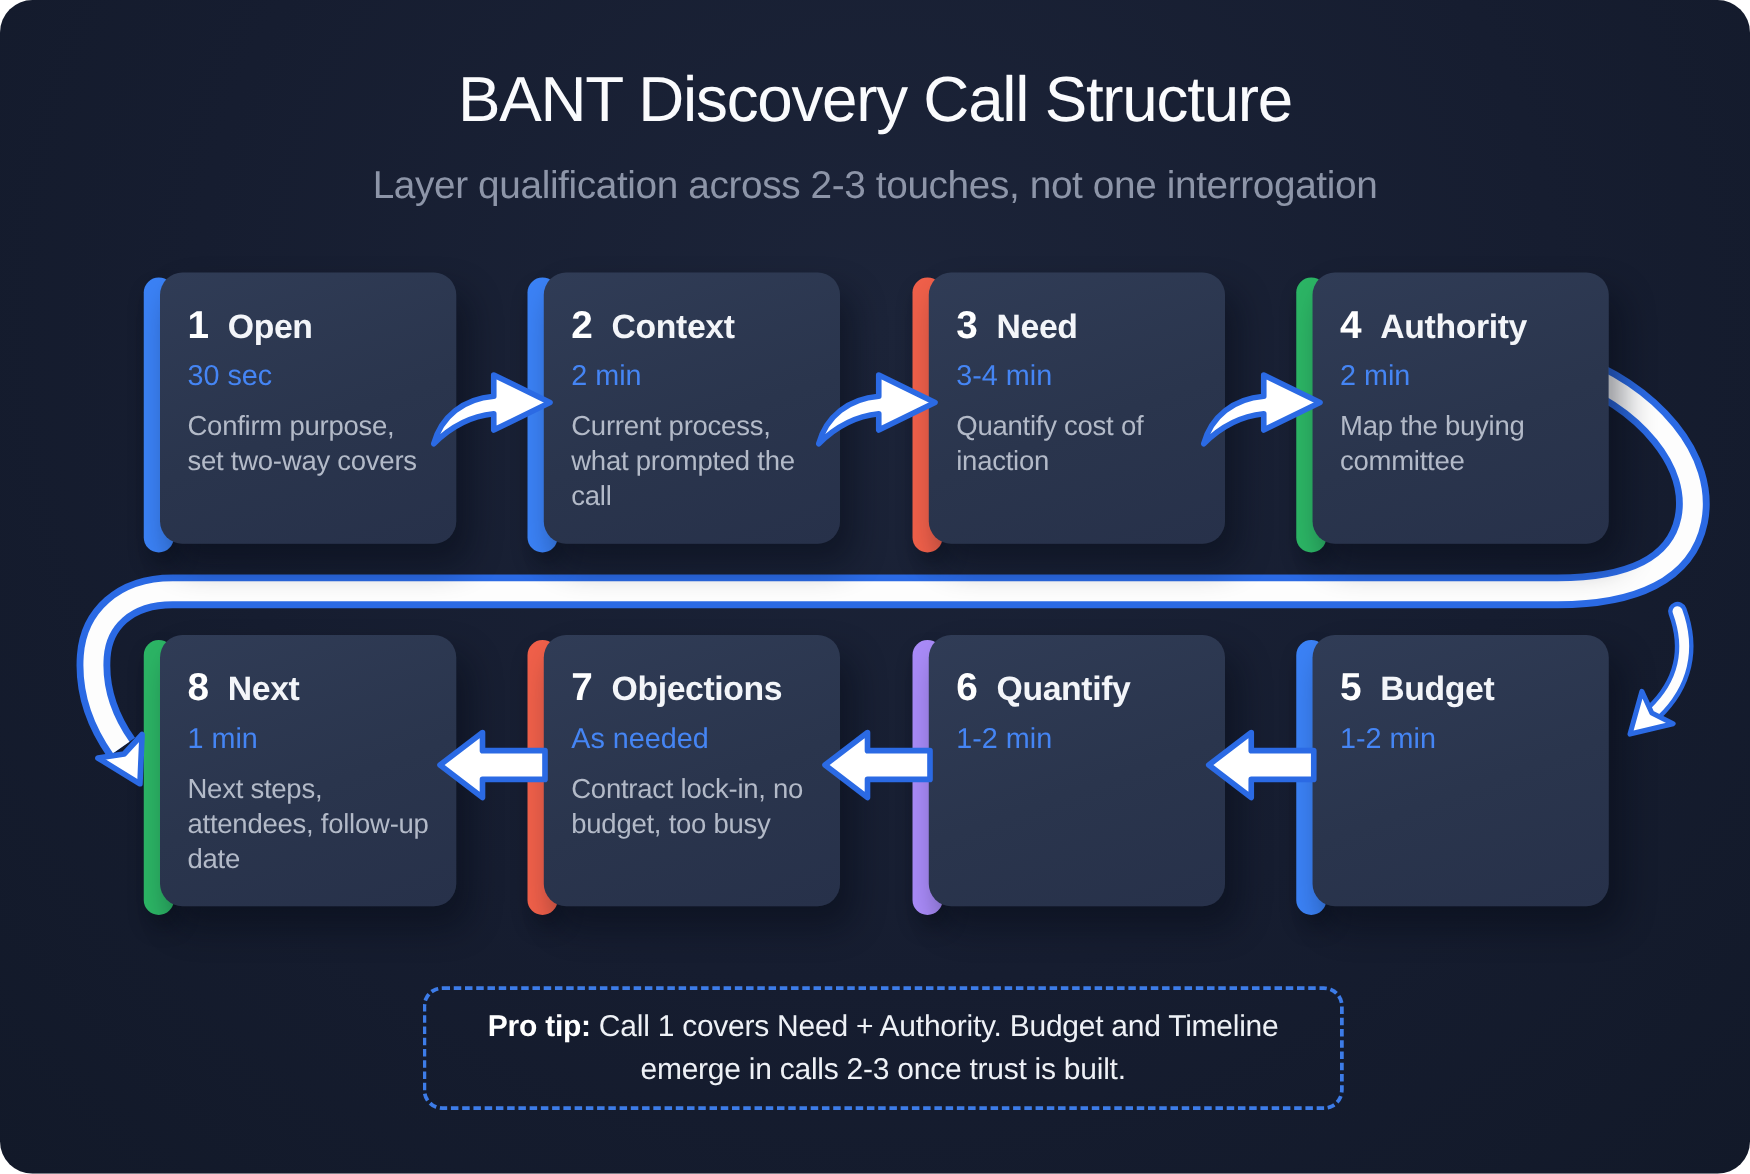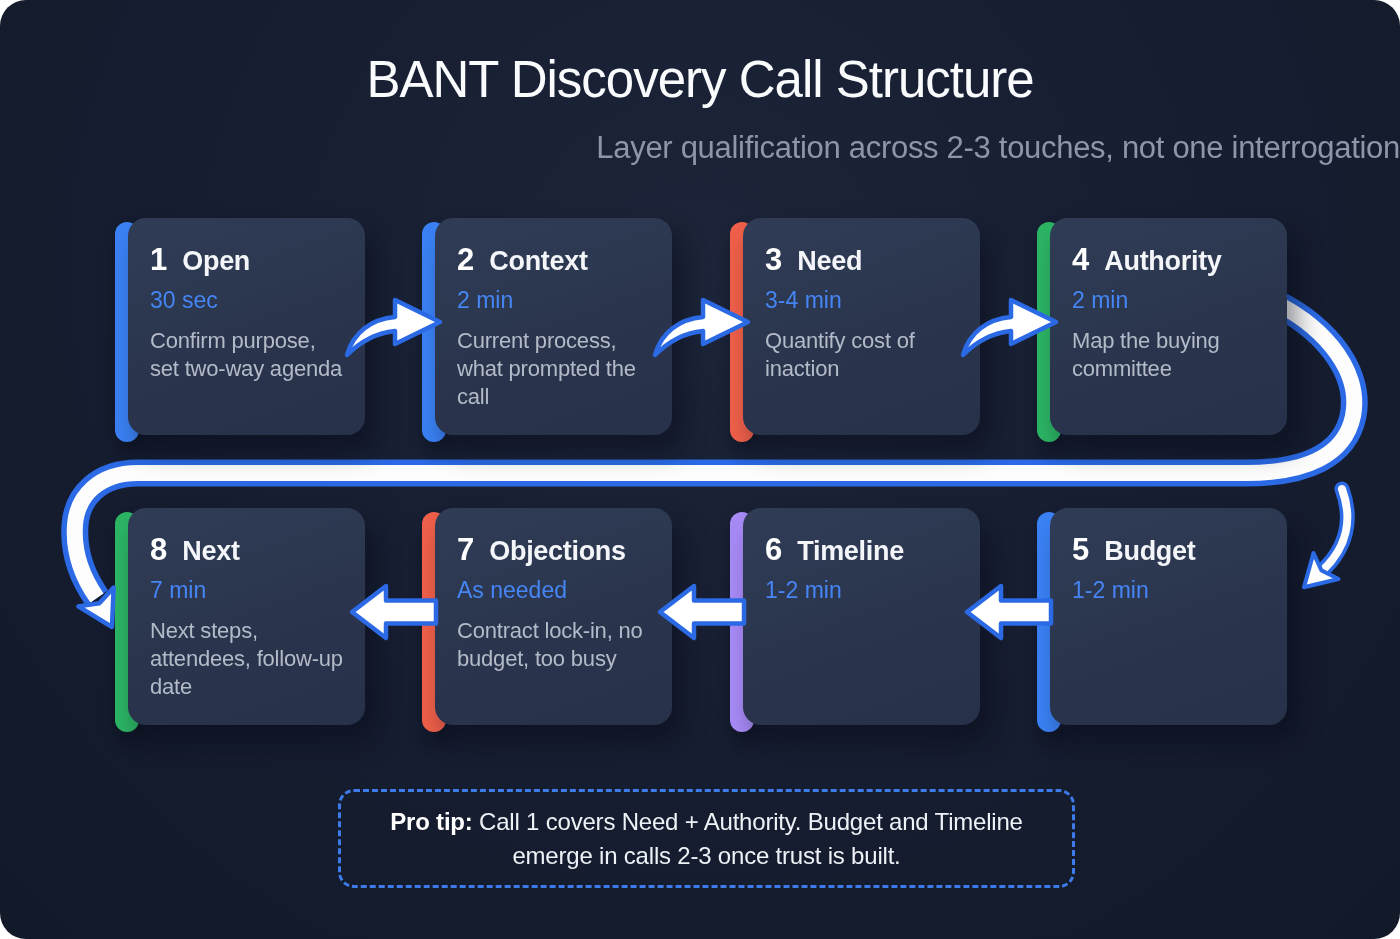"Layer qualification across 2-3 touches," .page-subtitle { text-align: right -> center }
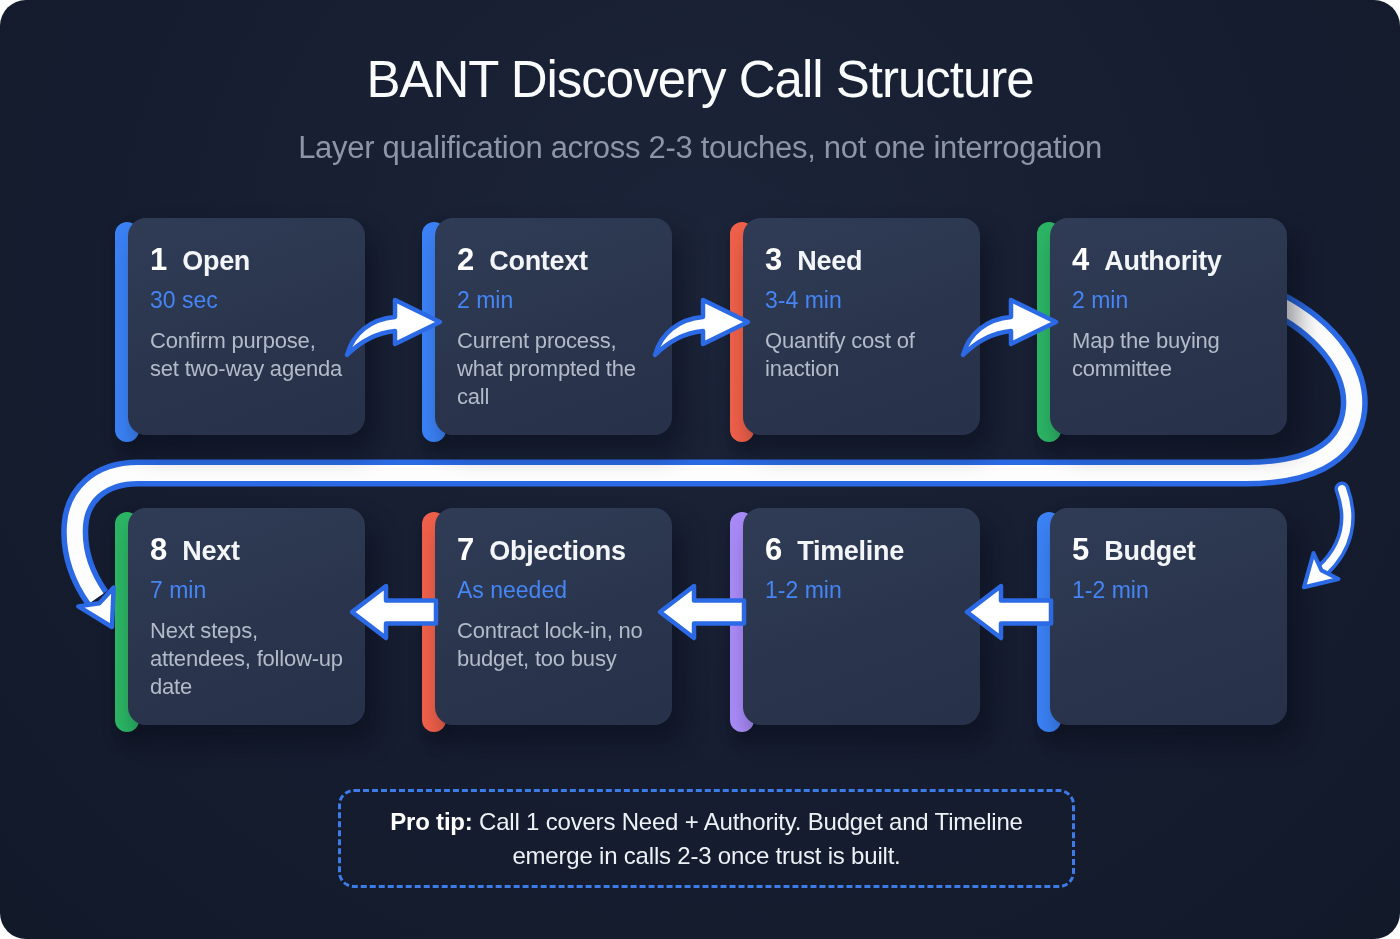"Confirm purpose, set two-way agenda" div.desc { text: agenda -> covers }
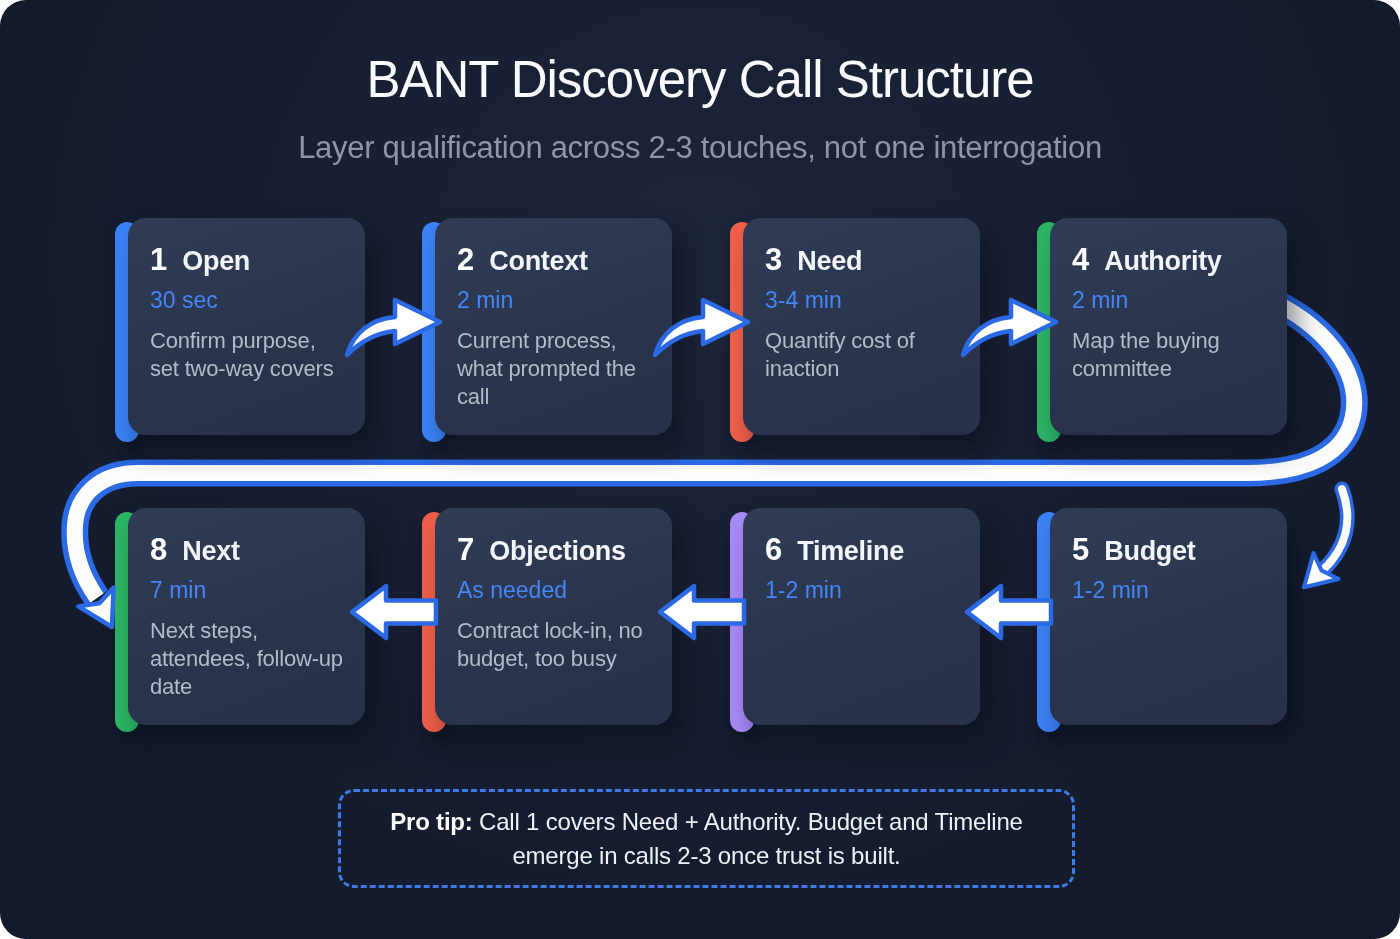"Timeline" span.ttl { text: Timeline -> Quantify }
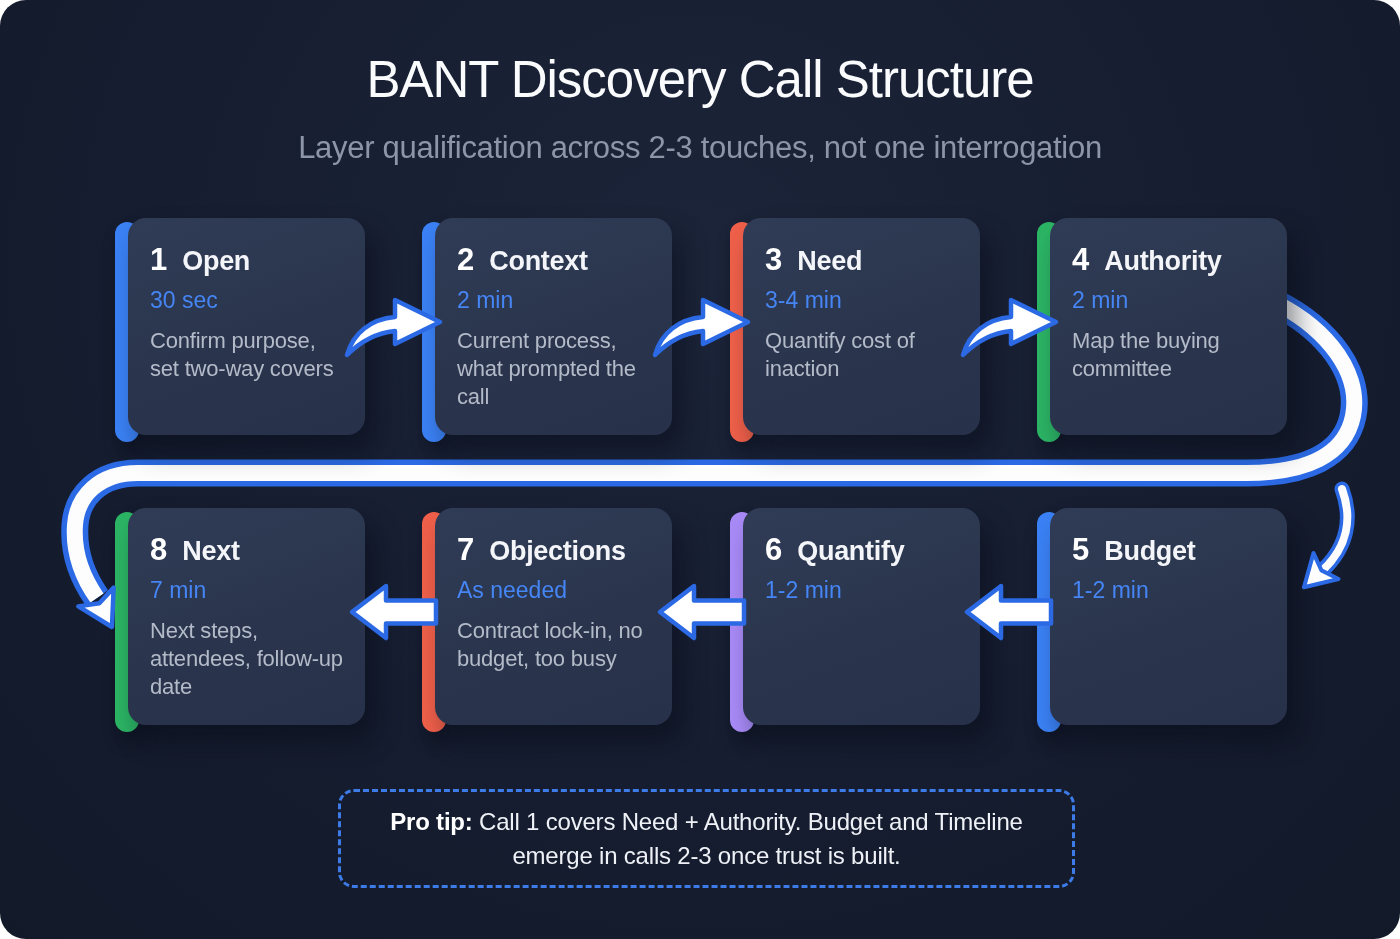"7 min" div.dur { text: 7 -> 1 }
